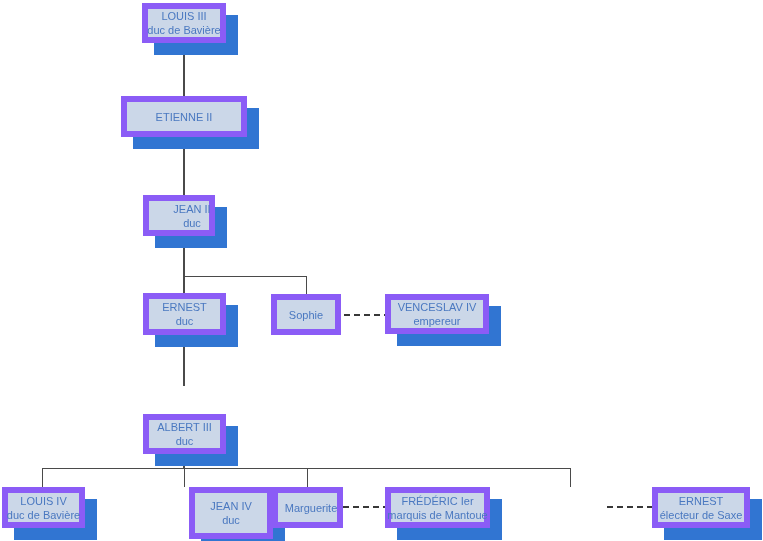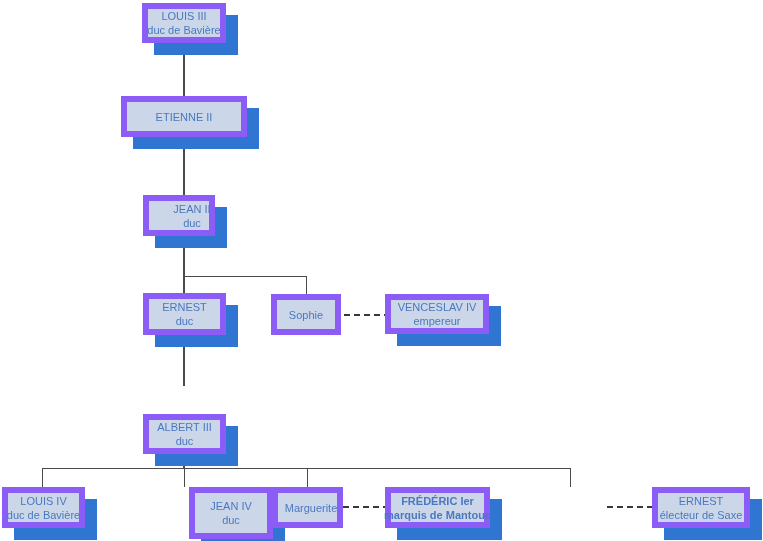"FRÉDÉRIC Ier" div.node { font-weight: bold -> none }
